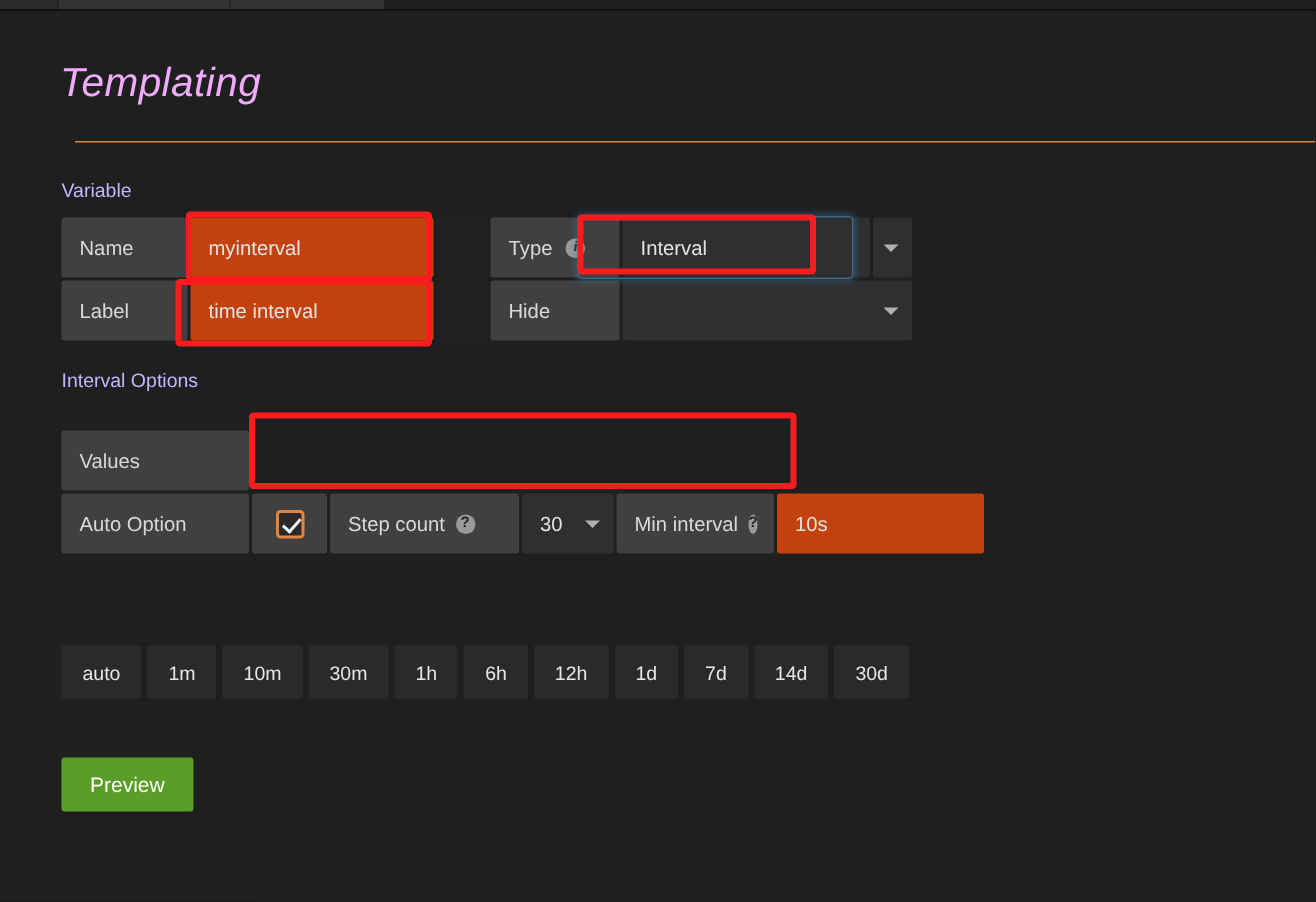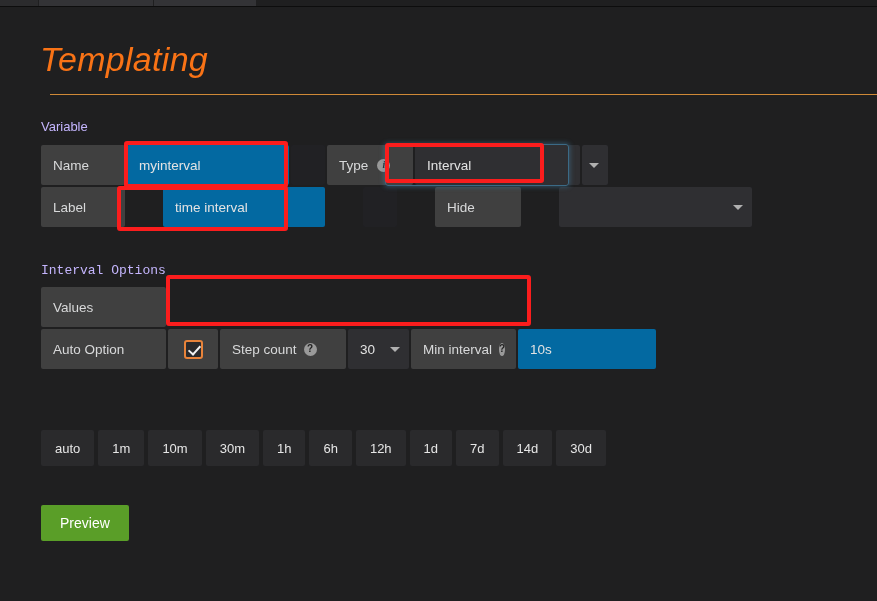"Templating" .page-title { color: #f97316 -> #f0abfc; font-size: 34px -> 27px }
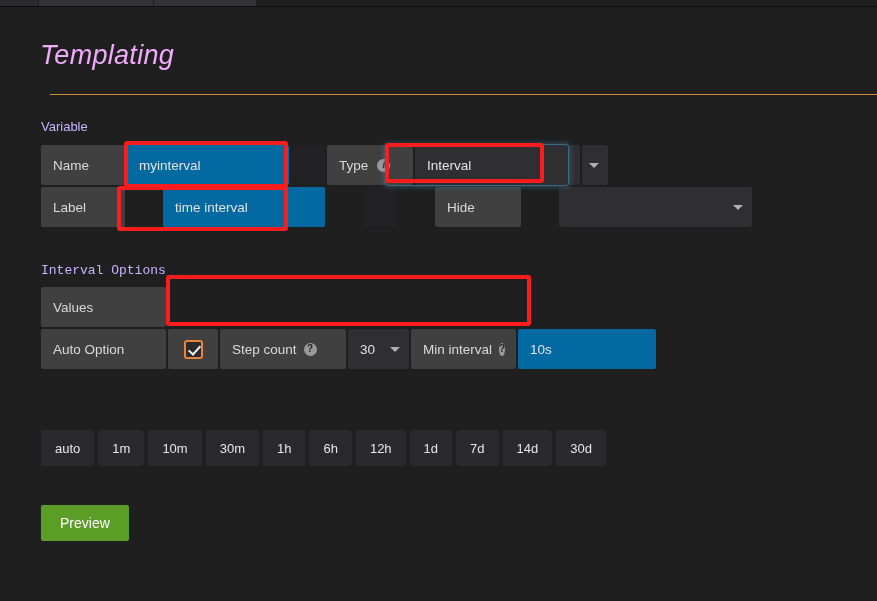"myinterval" .cell.input-cell { background: #0369a1 -> #c2410c }
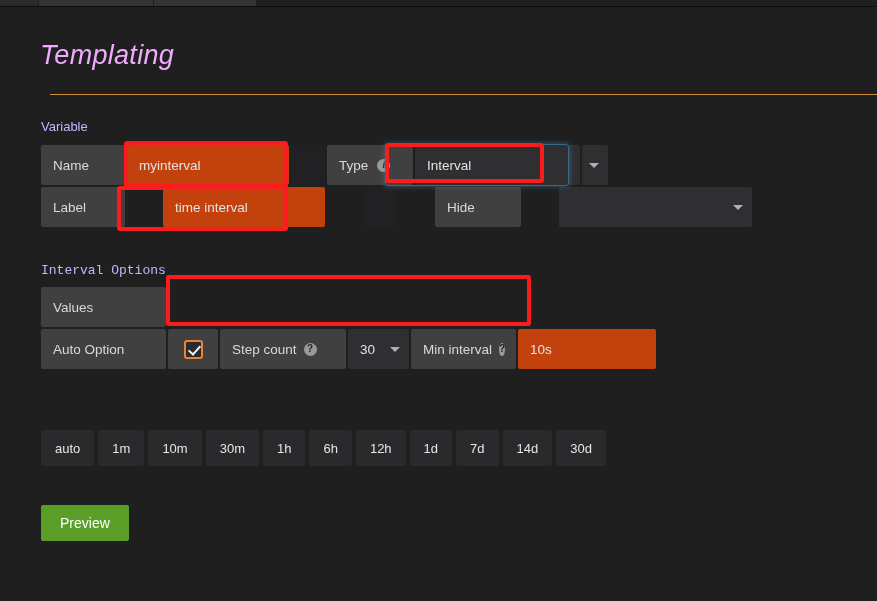"Label" div.row { gap: 36px -> none }
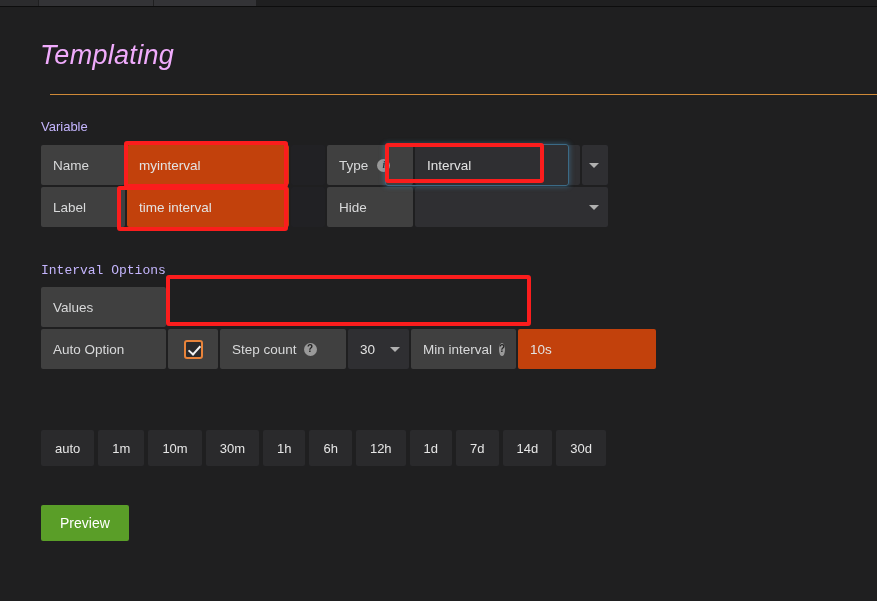"Interval Options" div.section-title { font-family: Liberation Mono, monospace -> none; top: 263px -> 246px }
